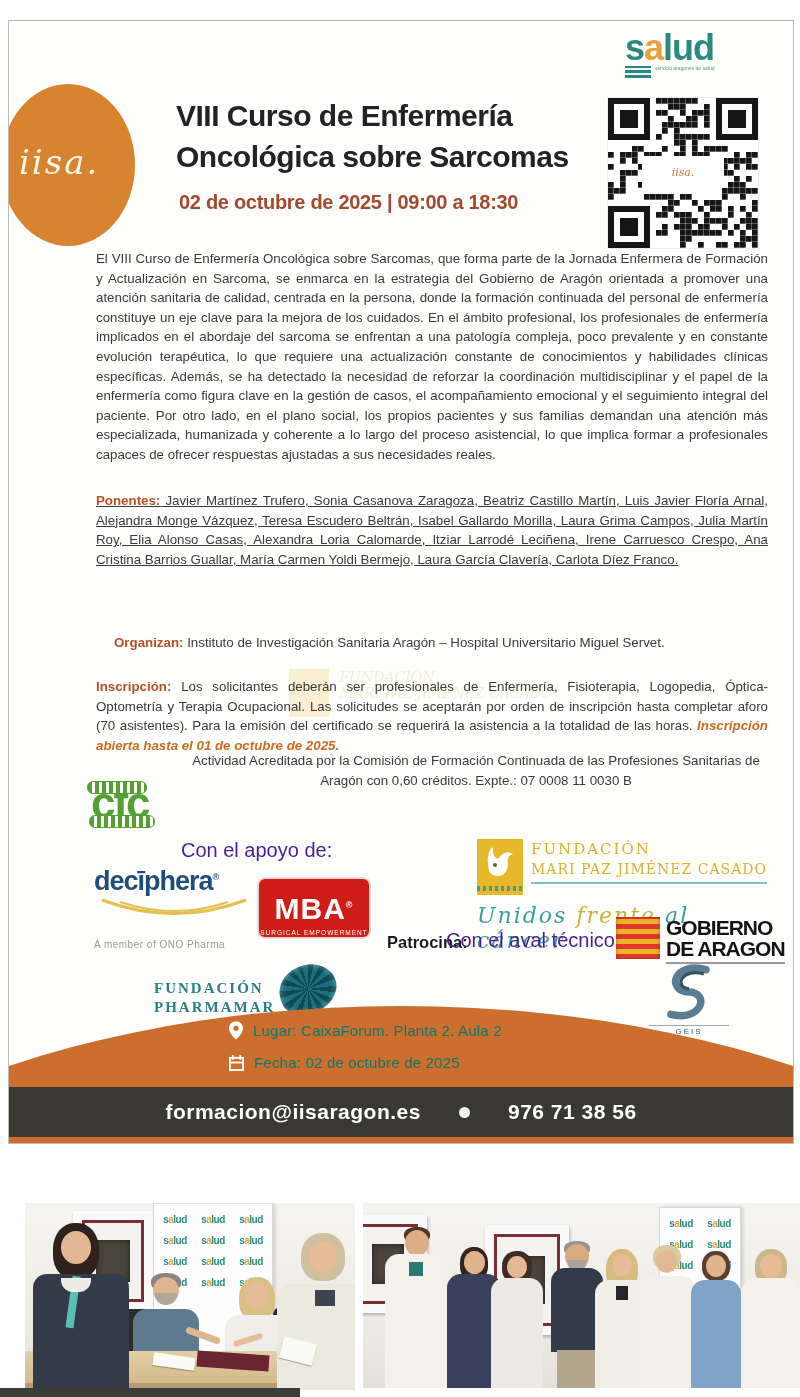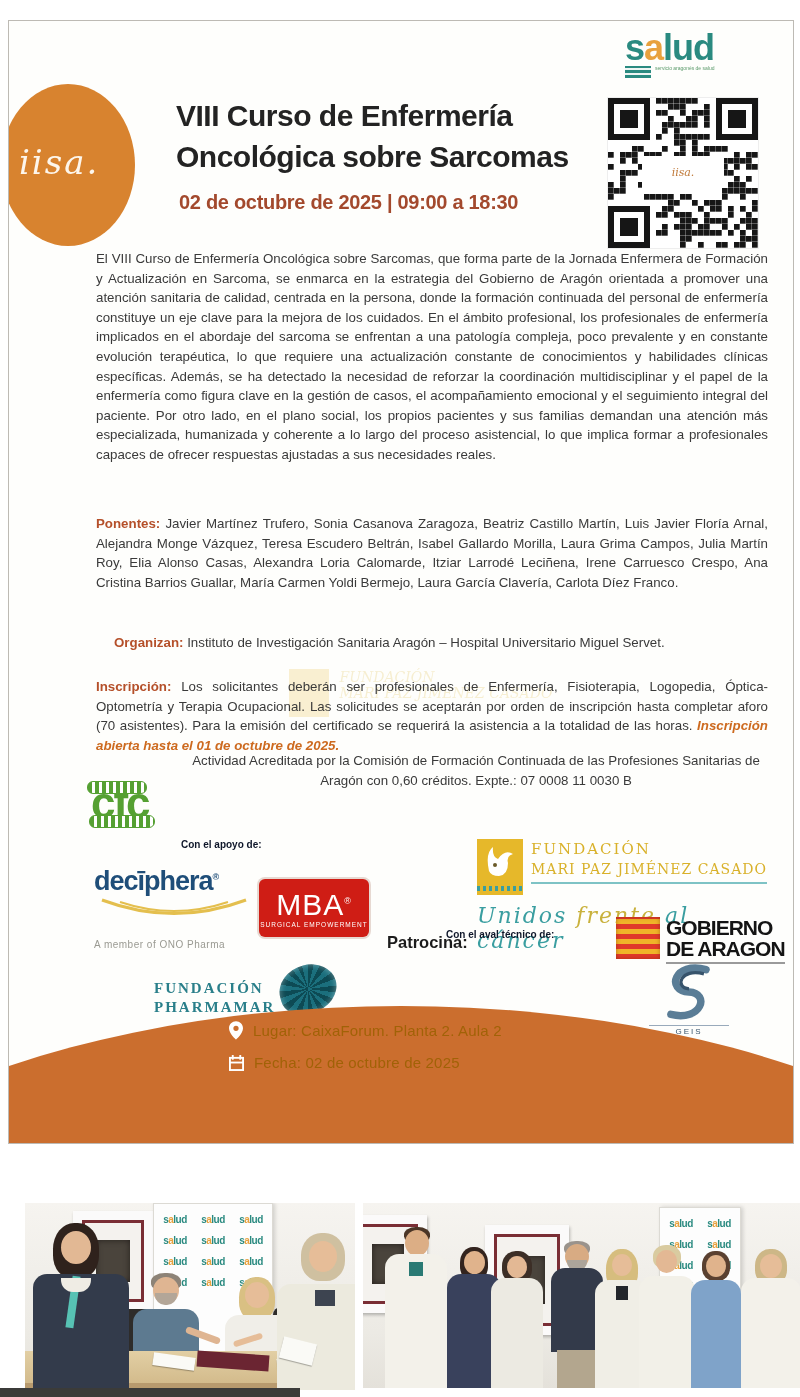"Ponentes: Javier Martínez Trufero, Sonia" div.abs { text-decoration: none -> underline; top: 493px -> 470px }
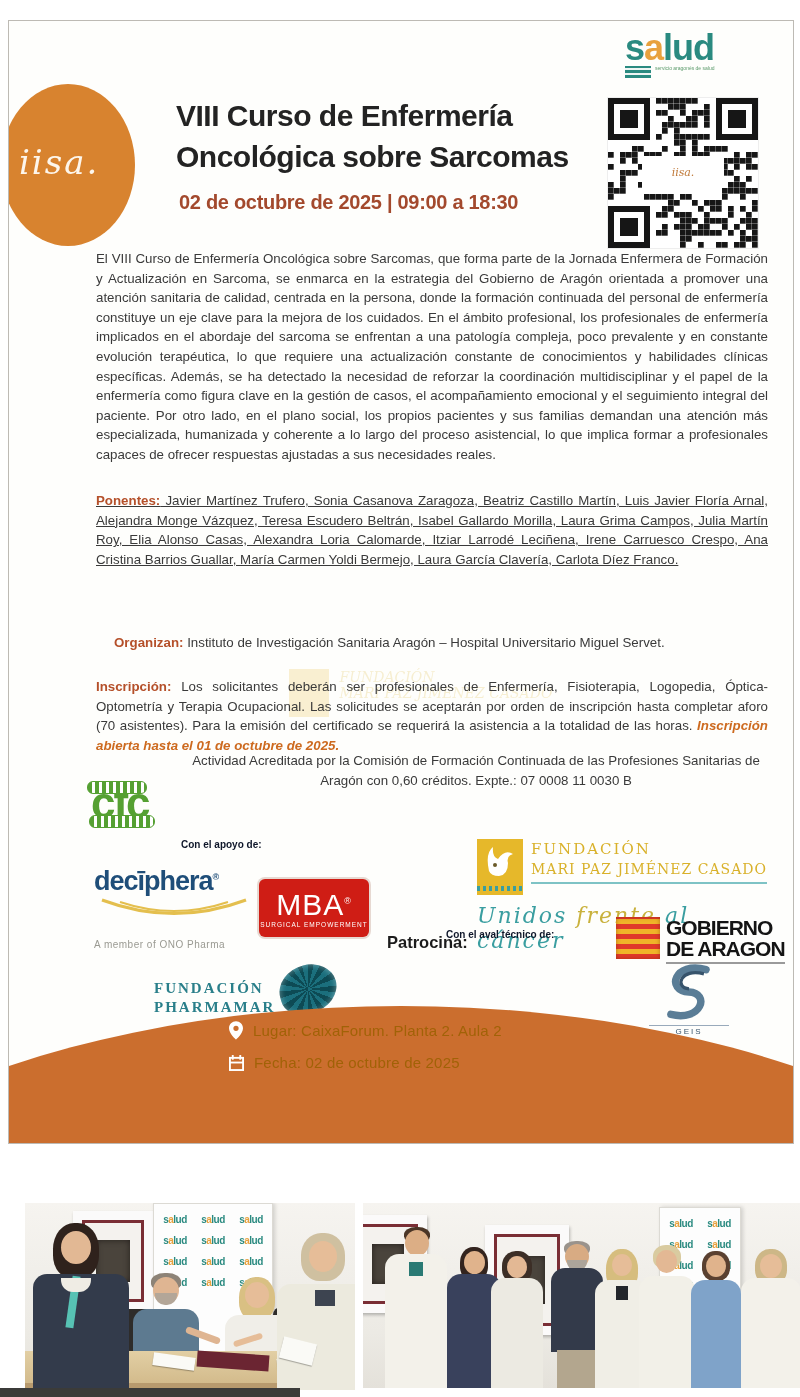"Con el apoyo de:" .support-lbl { color: #0f172a -> #4c1d95; font-size: 10px -> 20px; font-weight: bold -> normal }
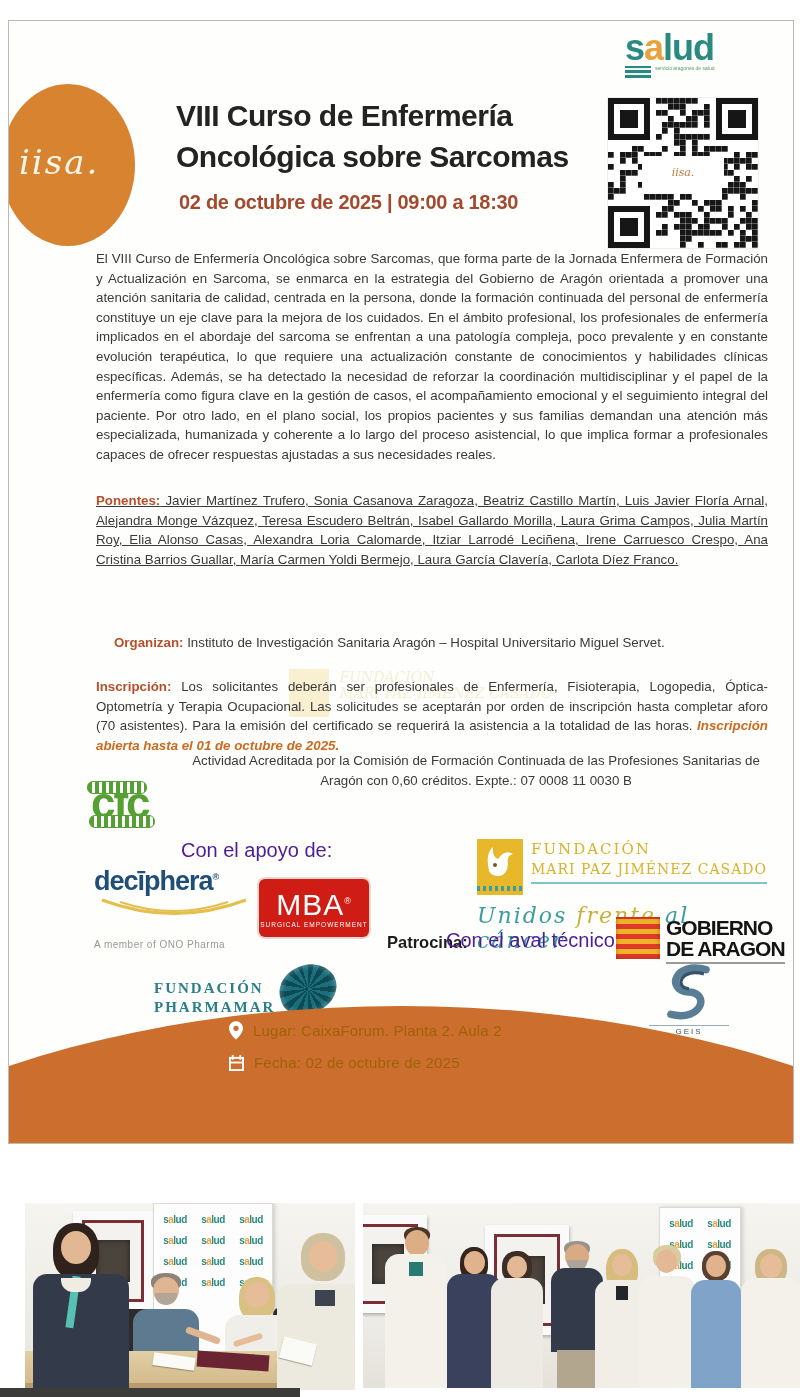"MBA®" .mba-name { font-weight: normal -> bold; line-height: 32px -> 40px }
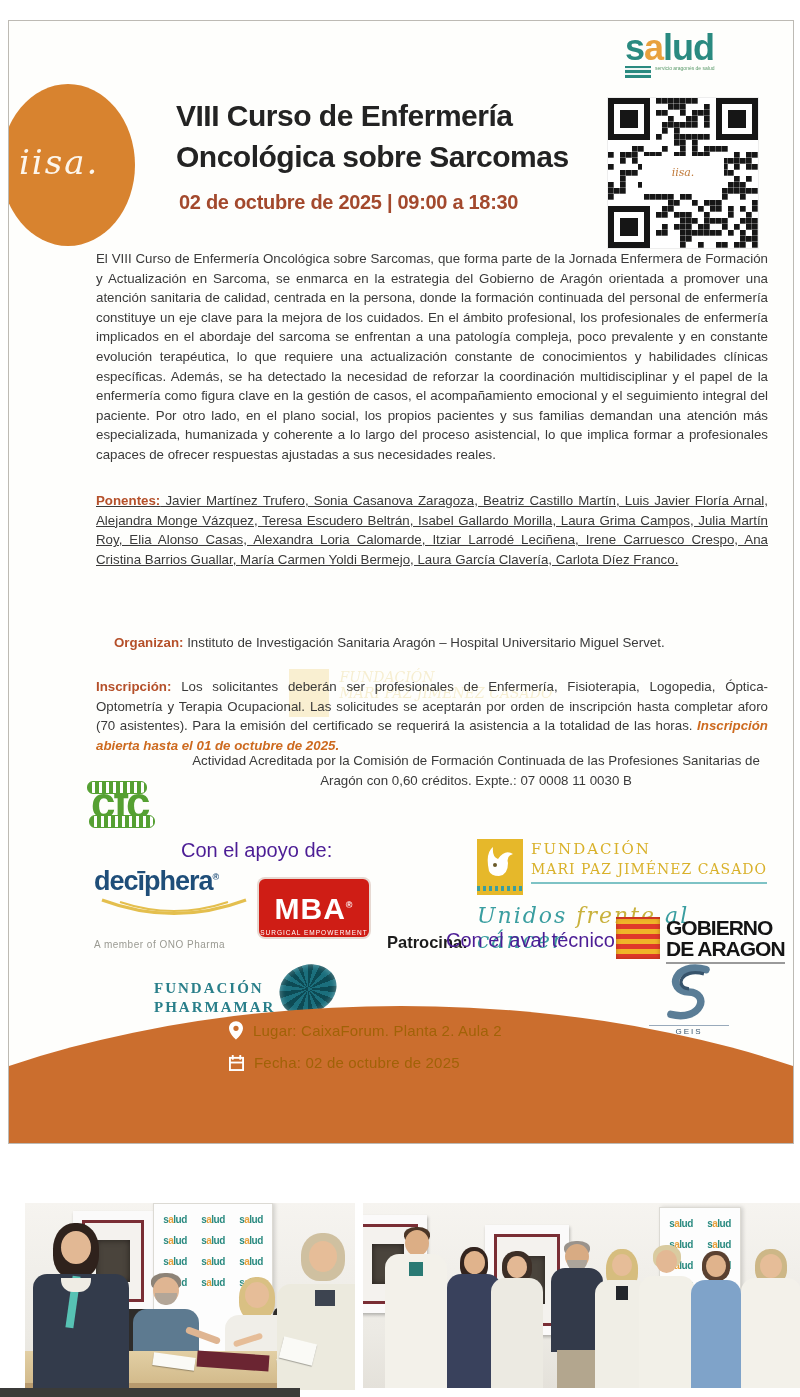"Lugar: CaixaForum. Planta 2. Aula" .dome-row { color: #a16207 -> #0f766e }
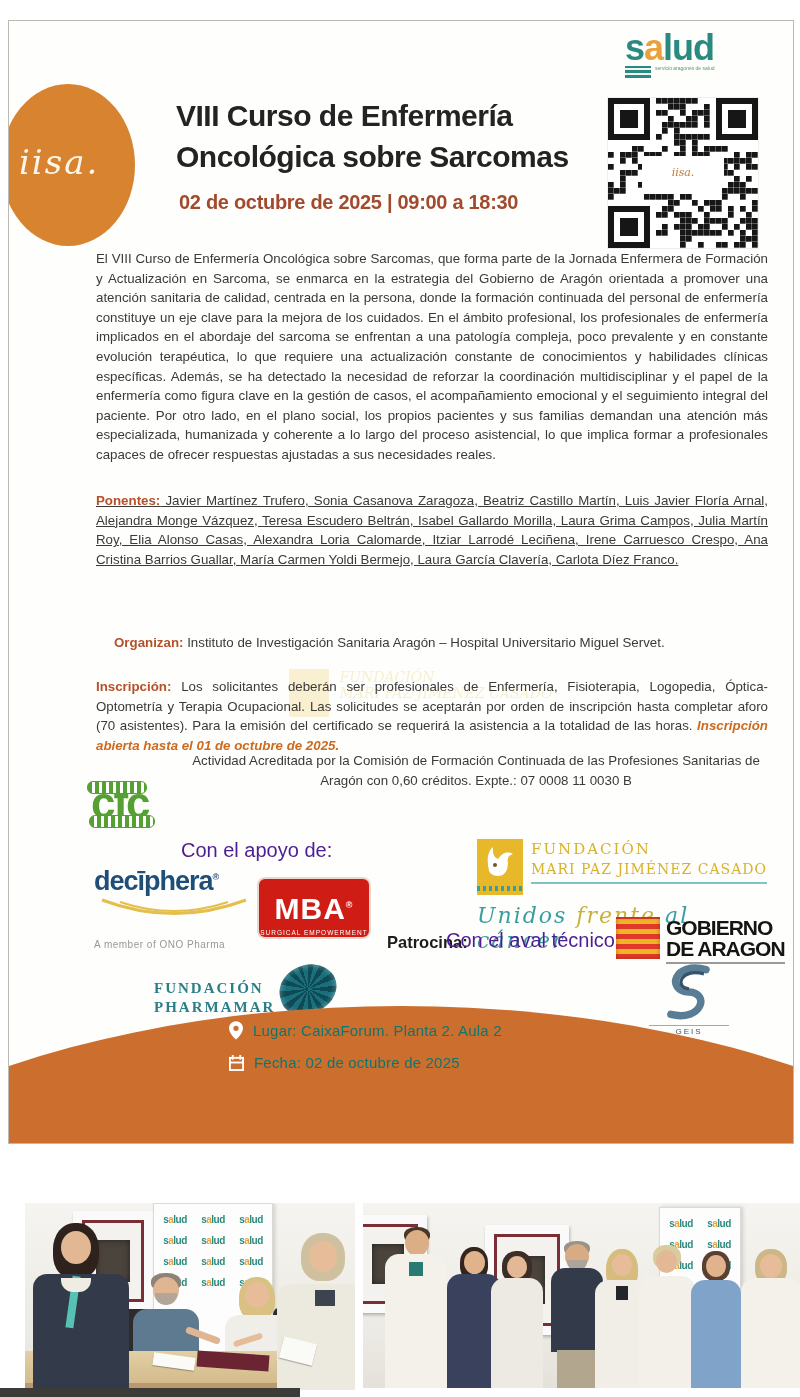"formacion@iisaragon.es" div.blackbar { html: none -> <div> <span>formacion@iisaragon.es</span> <span></span> <span>976 71 38 56</span> </div> }
